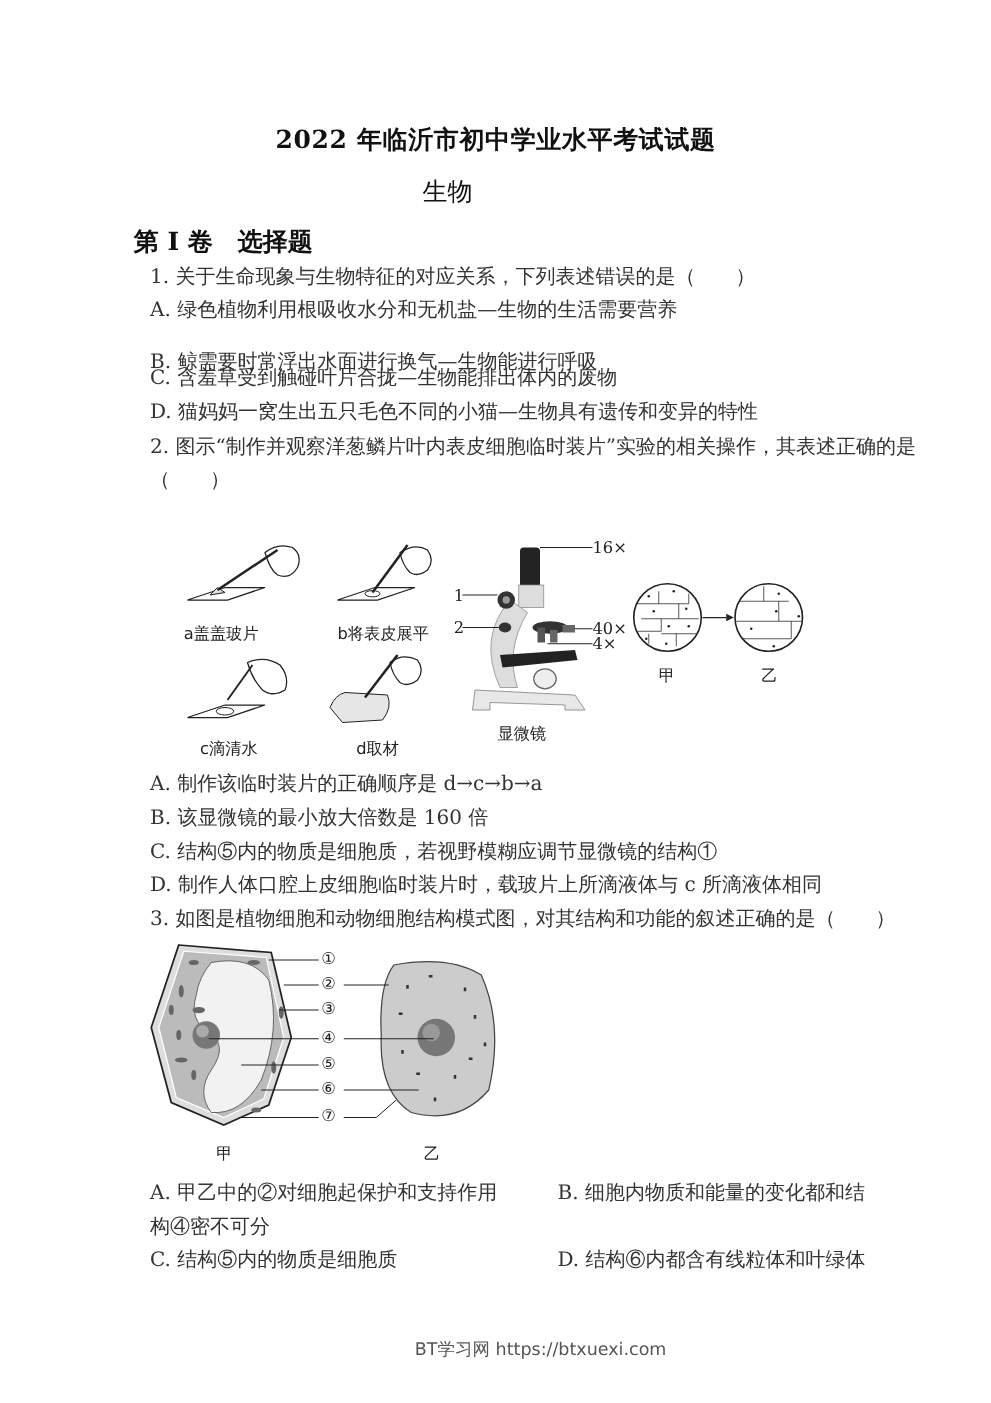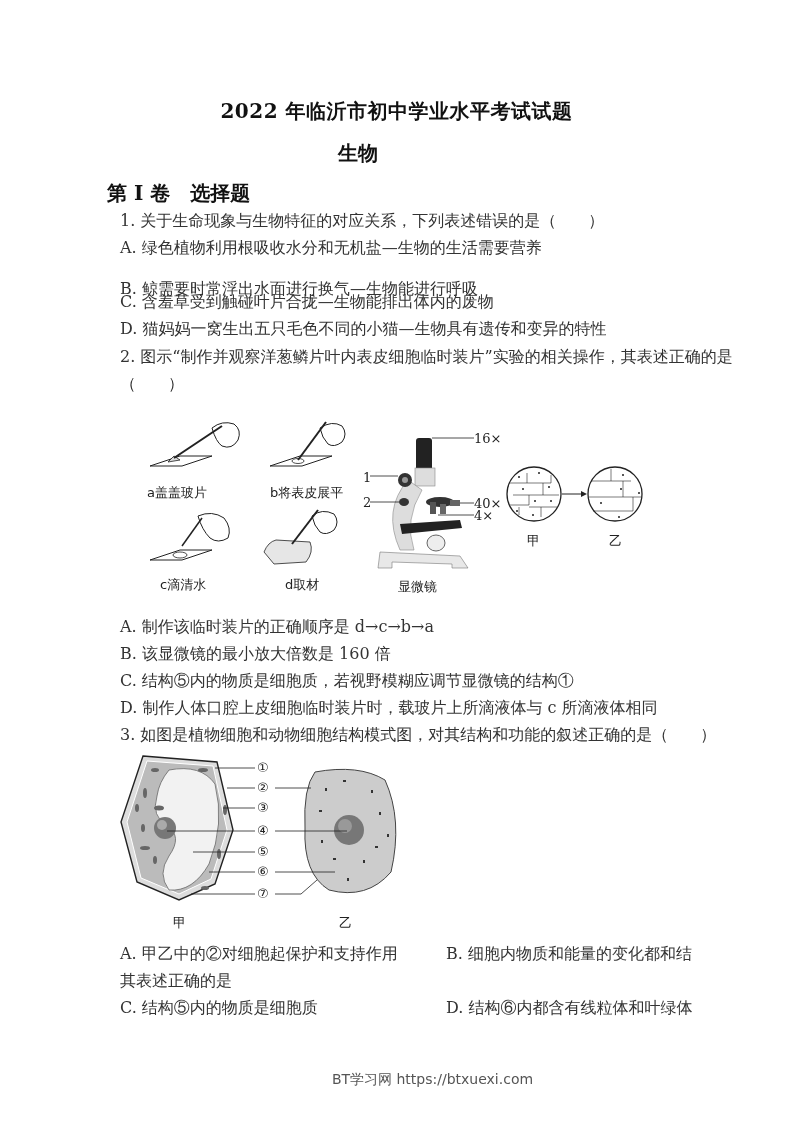"生物" .subject { font-weight: bold -> normal }
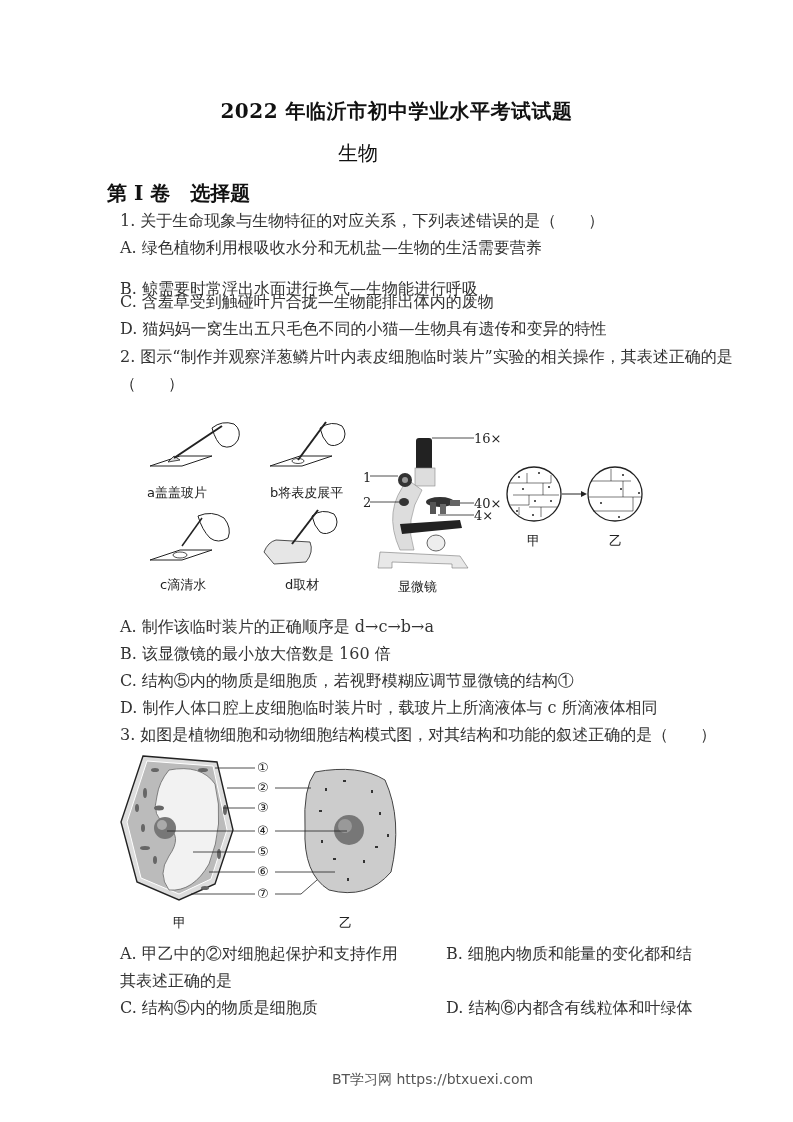"a盖盖玻片" div.abs { top: 418px -> 432px }
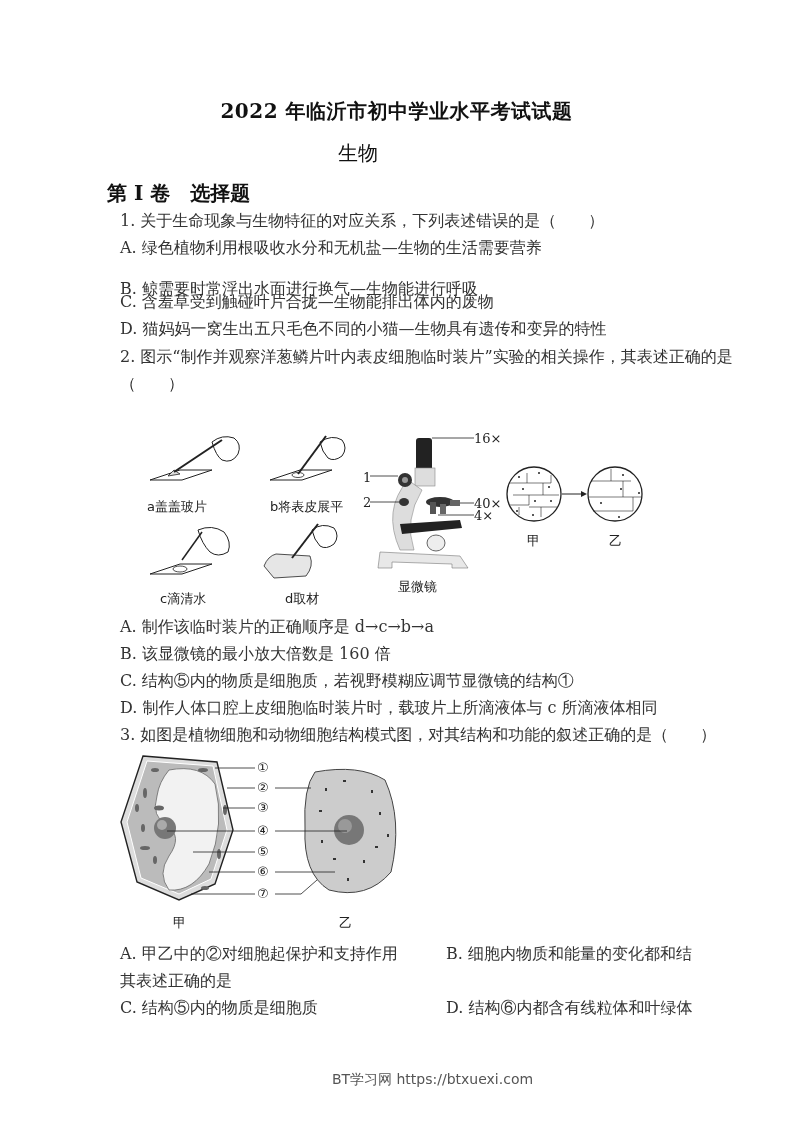"其表述正确的是" div.abs { text: 其表述正确的是 -> 构④密不可分 }
